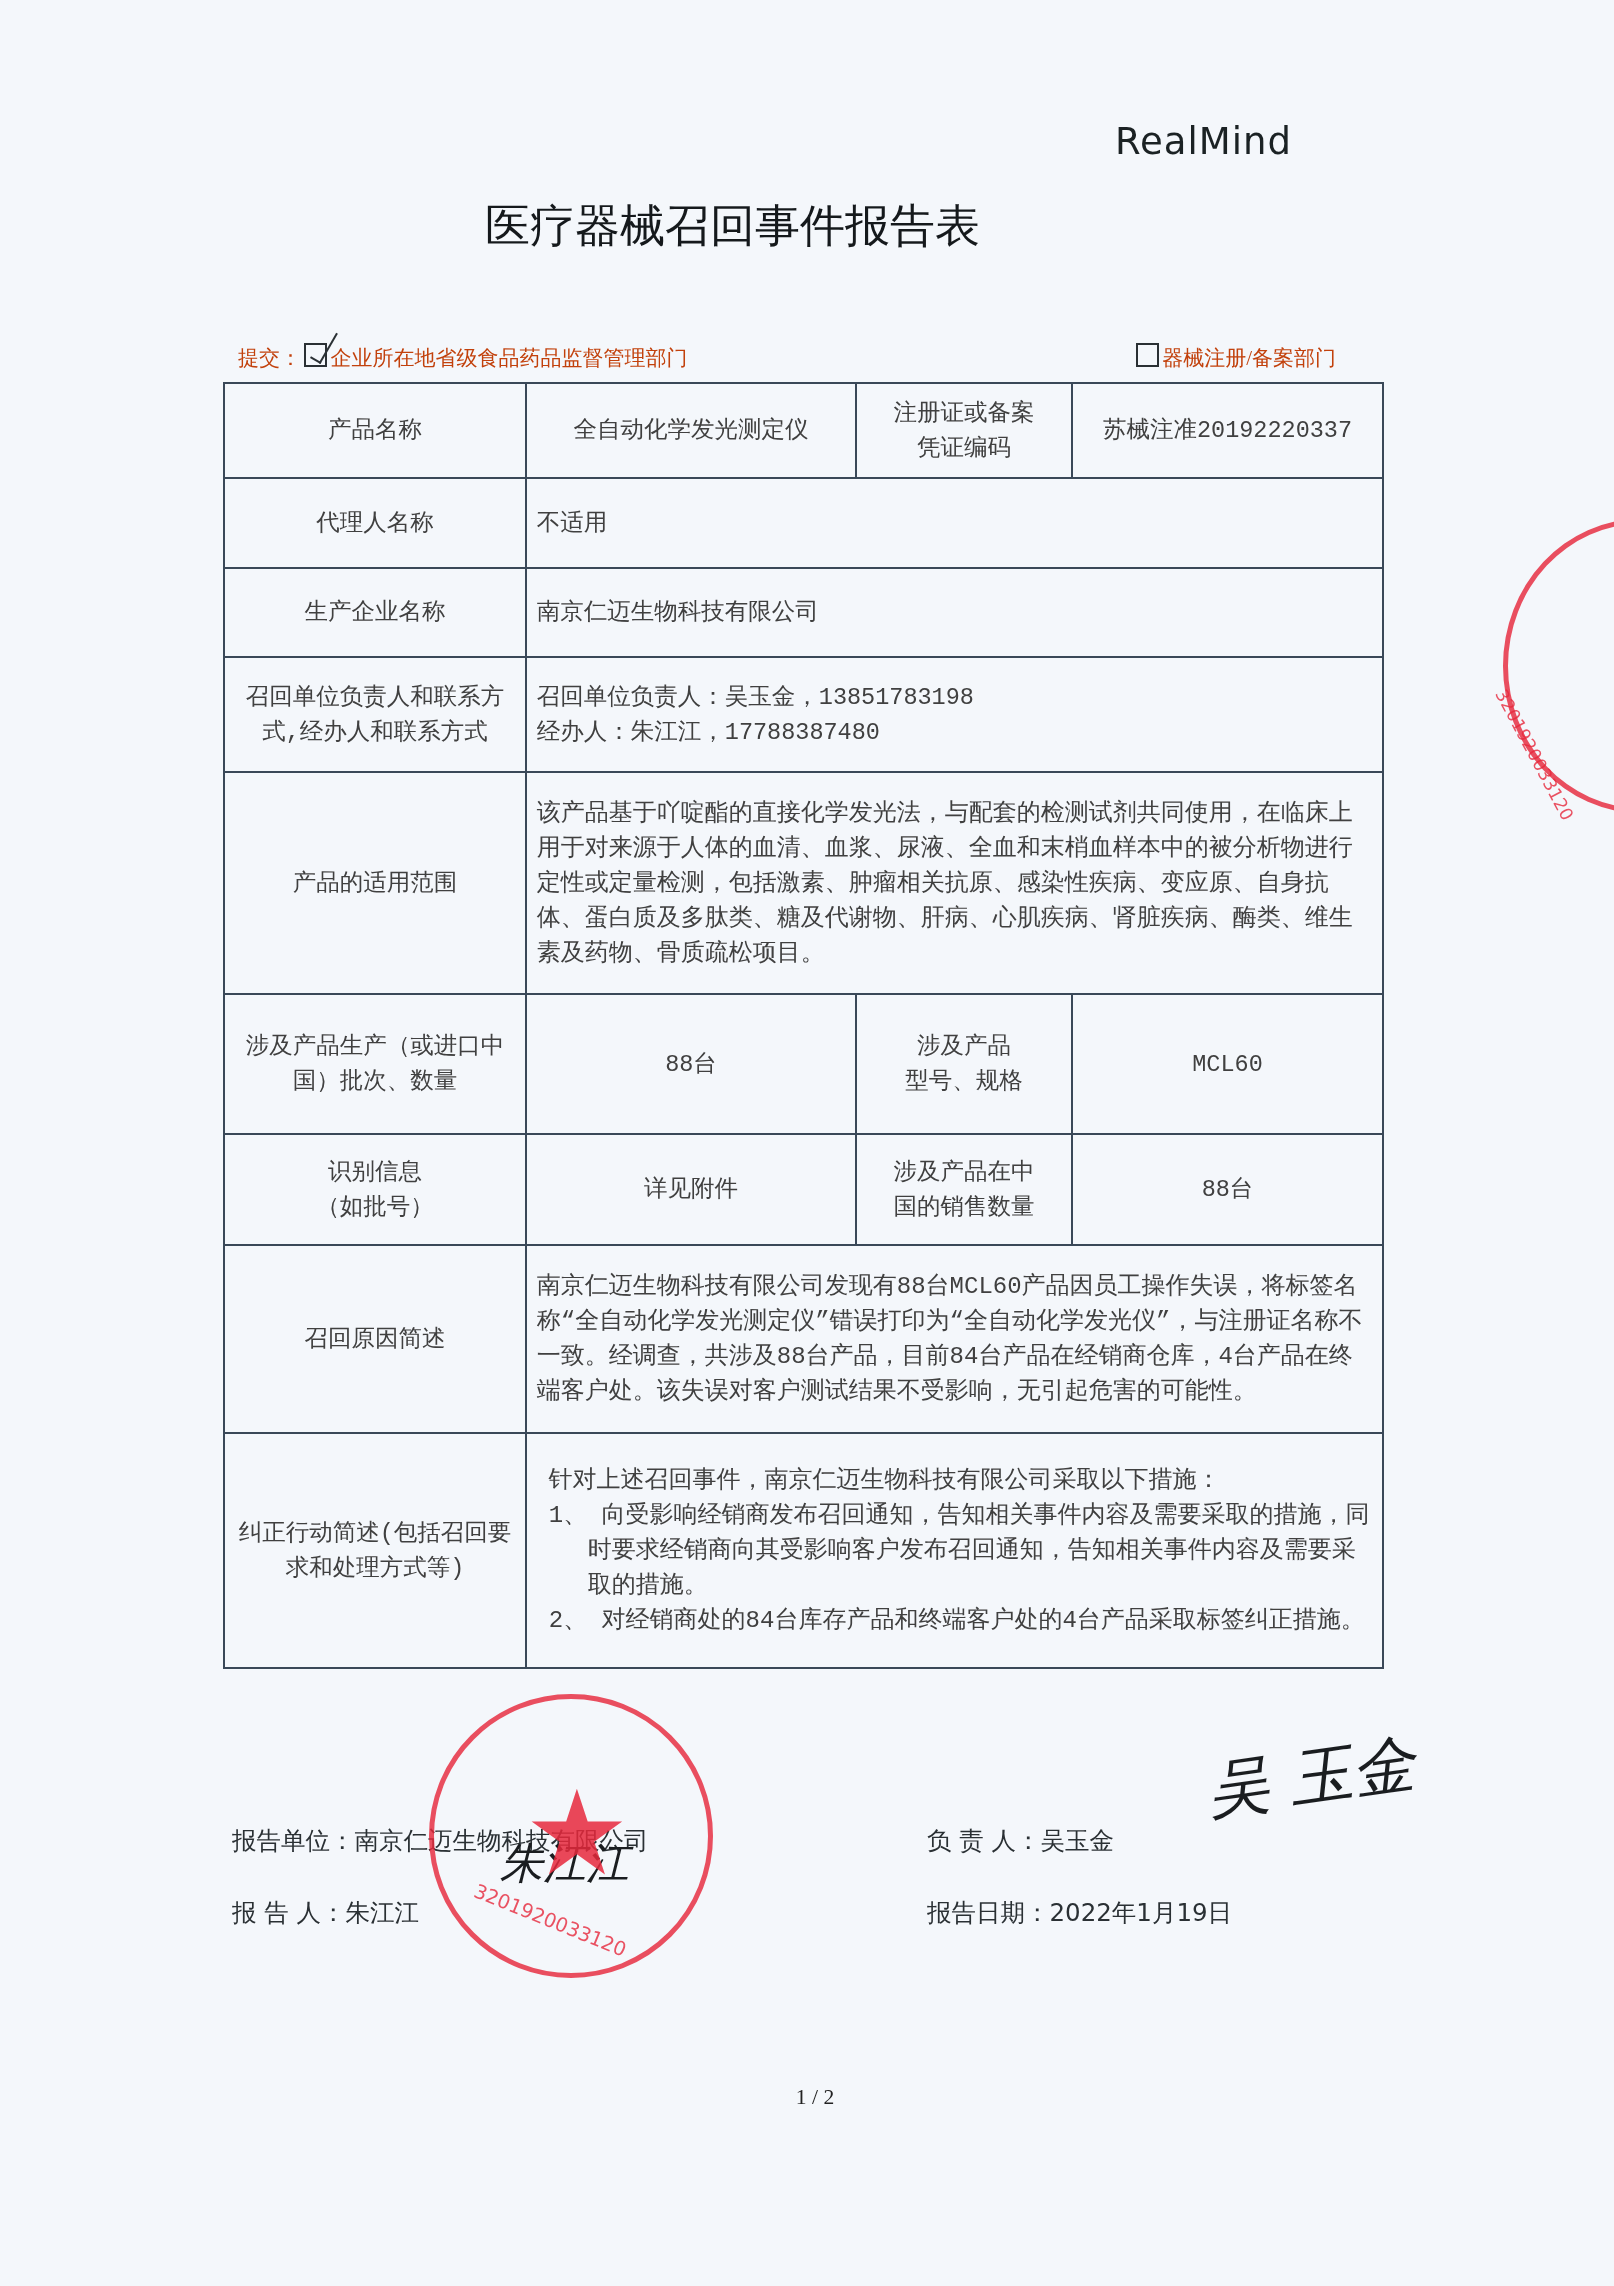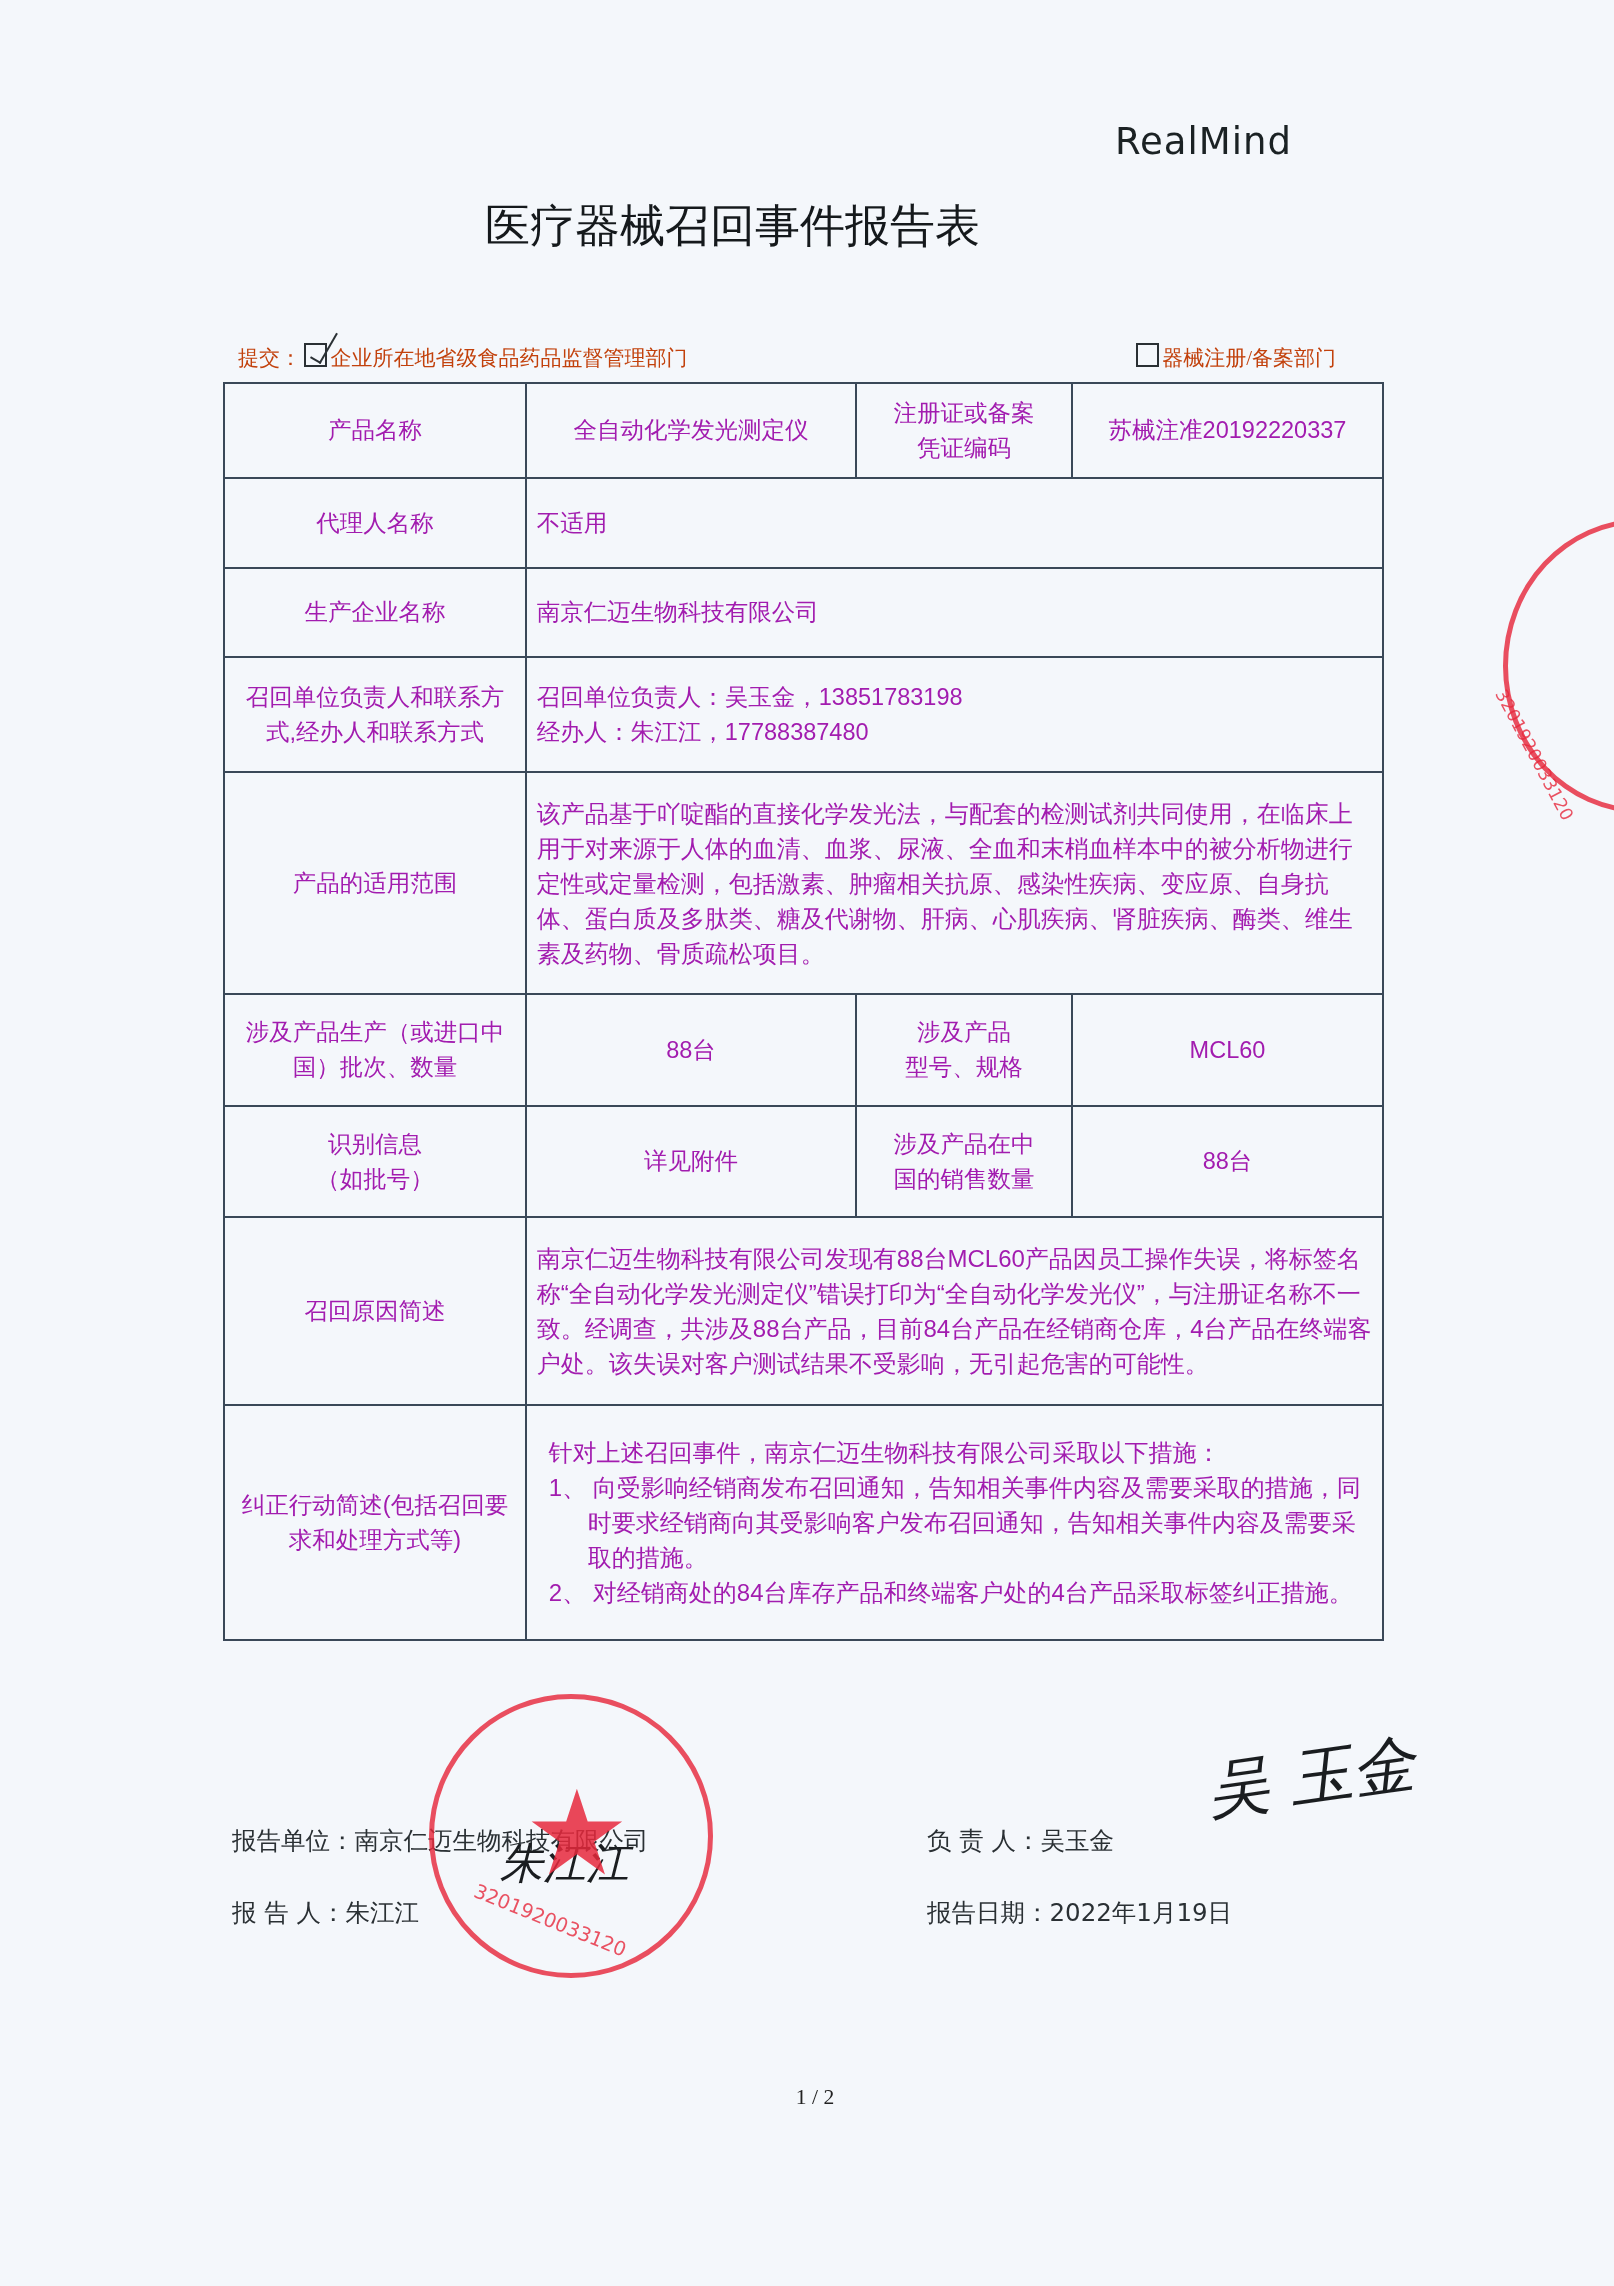"产品名称" table.report { color: #a21caf -> #404040; font-family: Liberation Sans, sans-serif -> Liberation Mono, monospace }
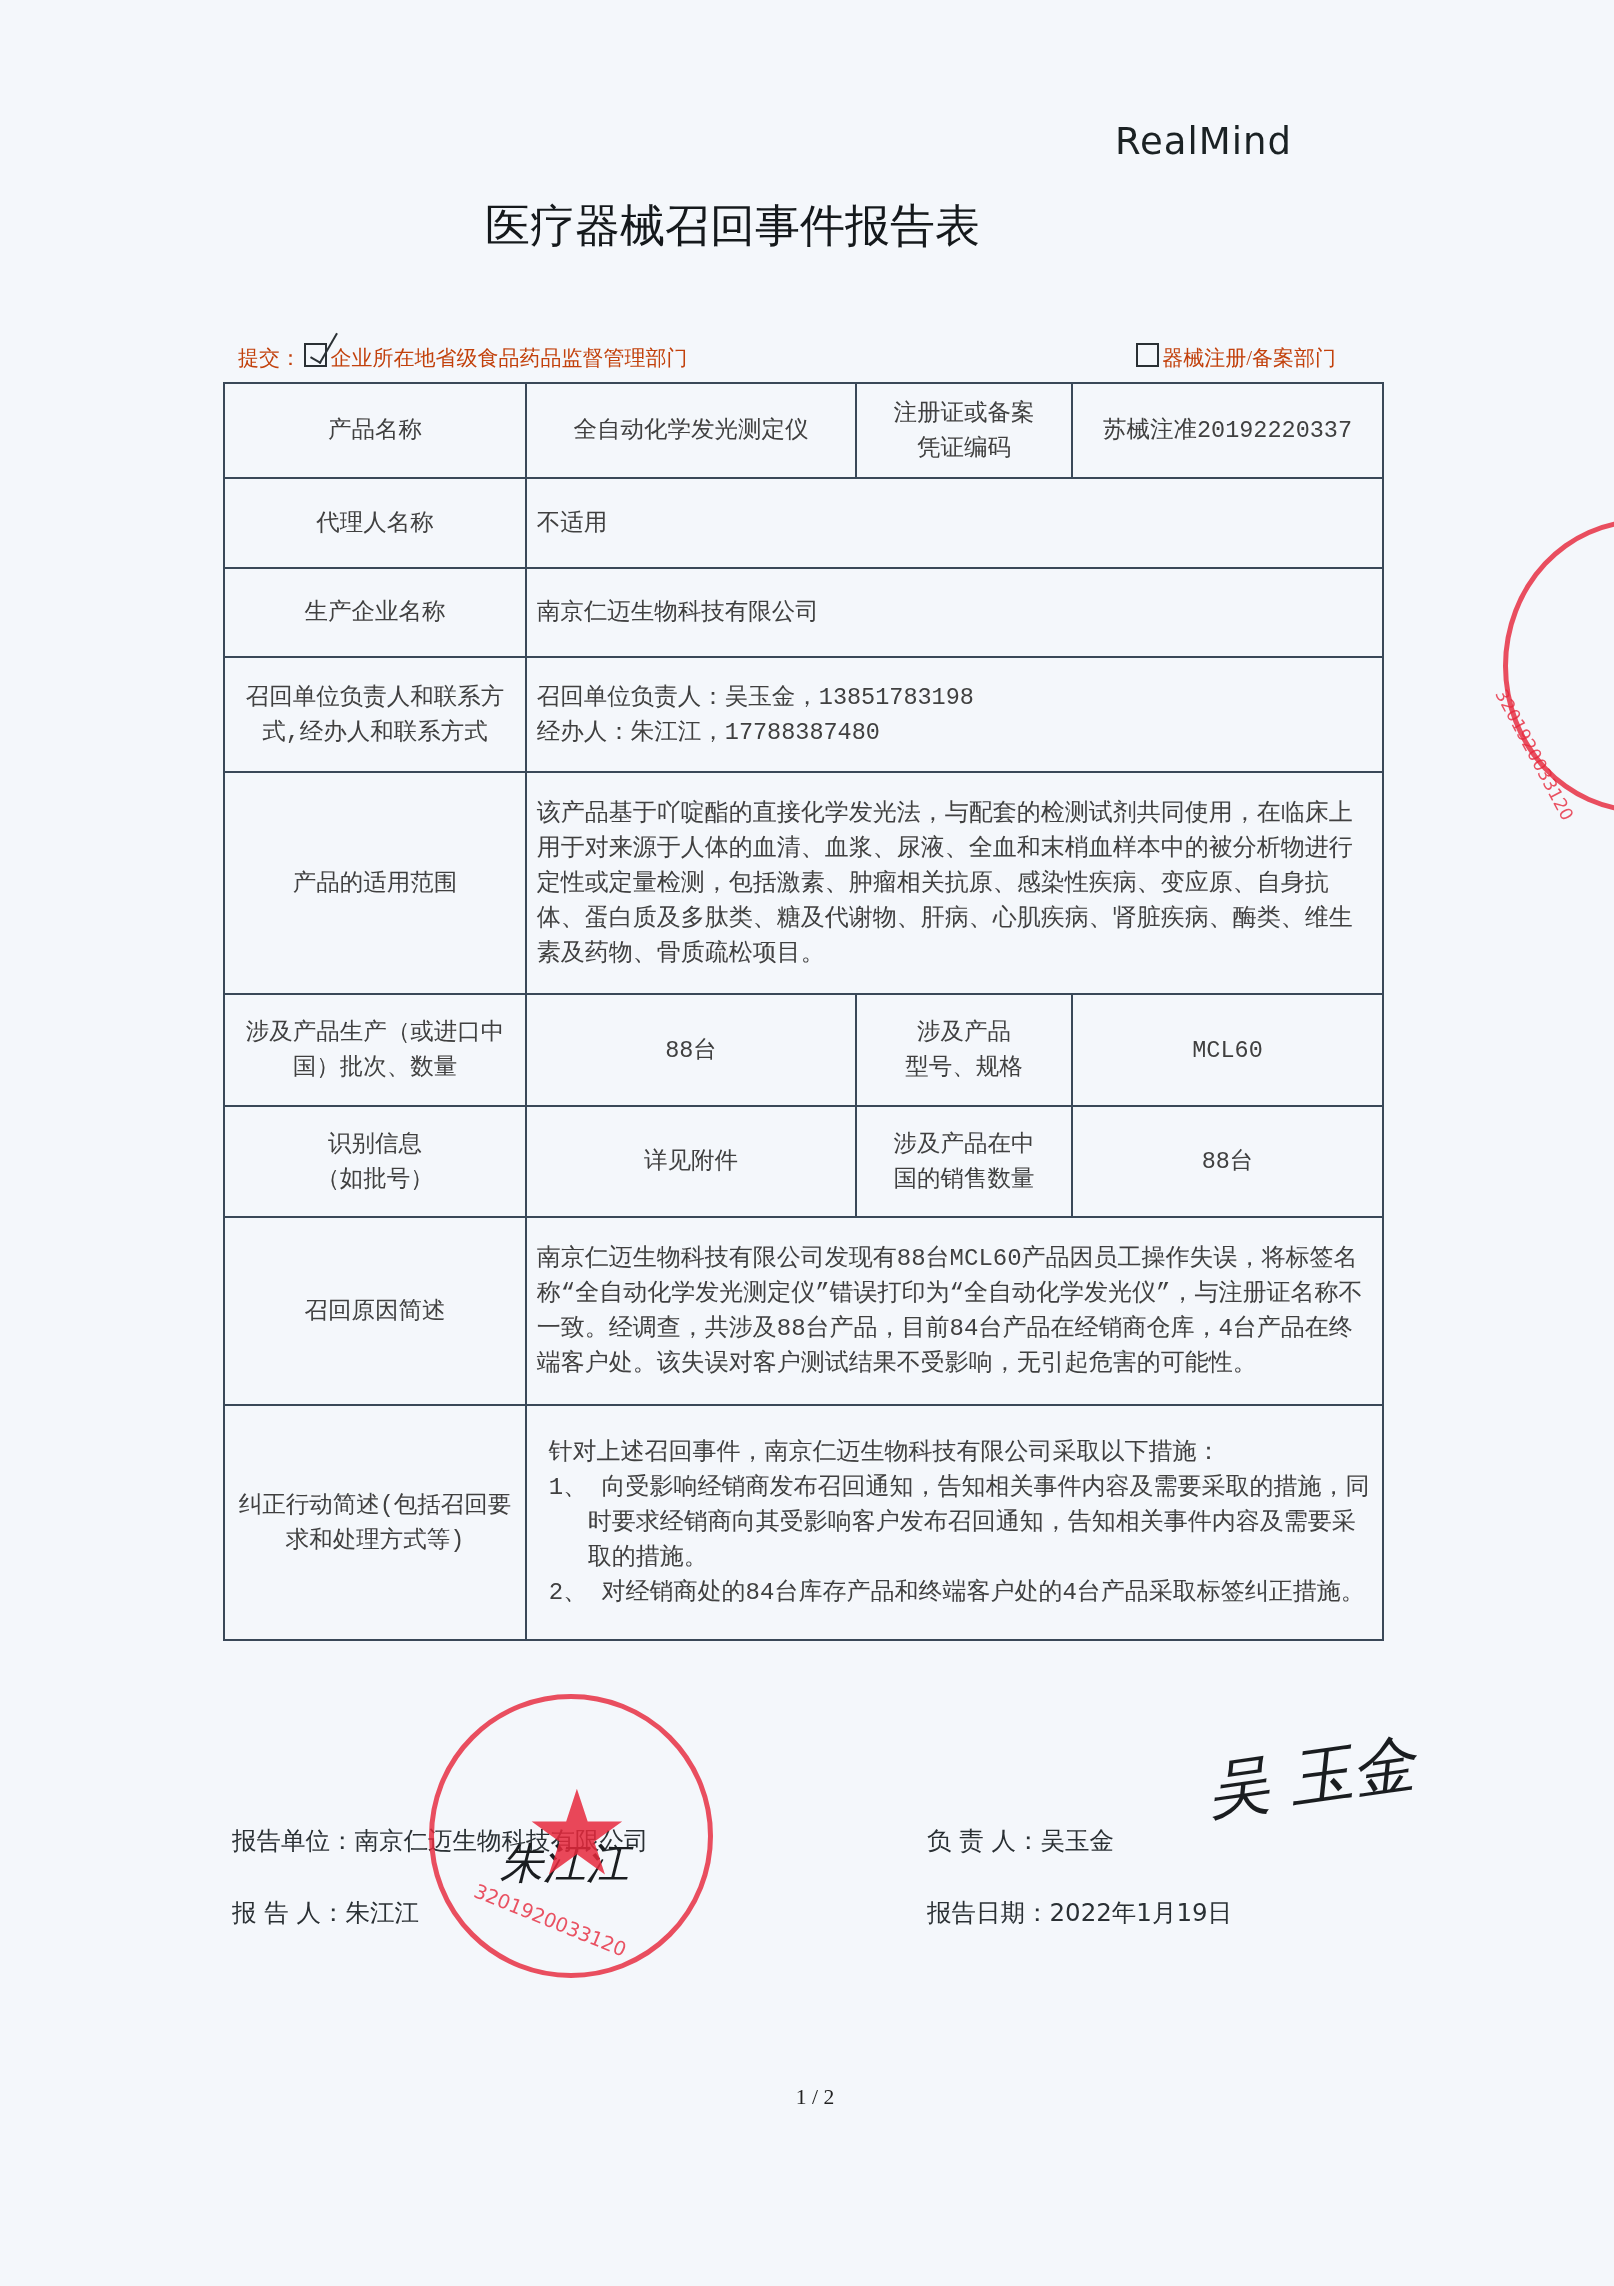"涉及产品生产（或进口中国）批次、数量" tr { height: 112px -> 140px }
